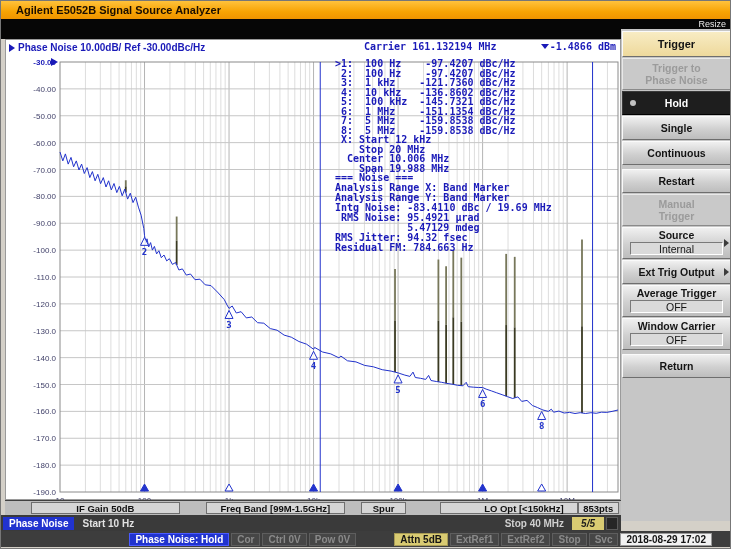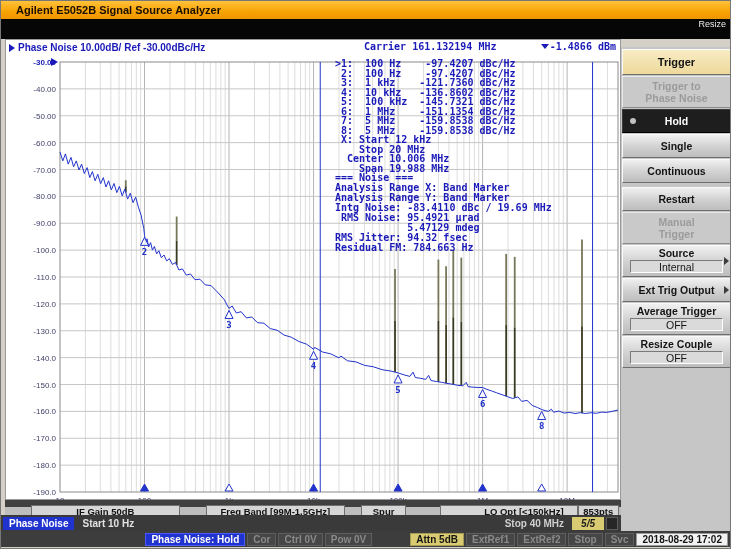"Trigger" .sidebar { top: 46px -> 28px }
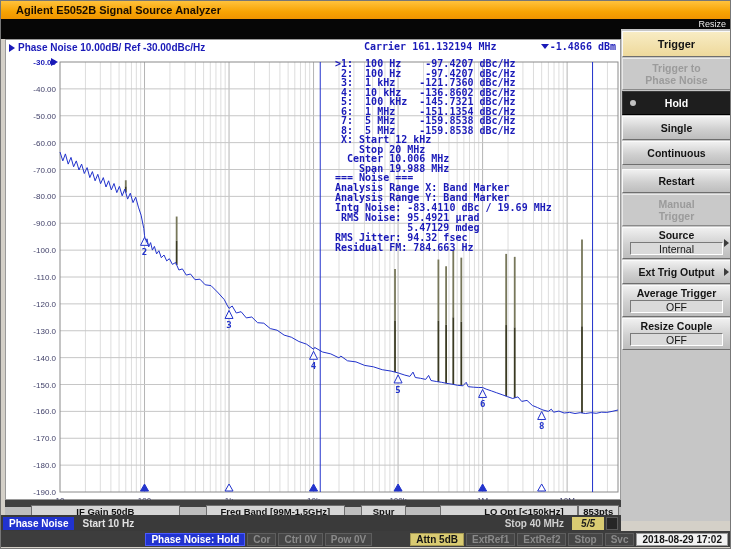"Resize Couple" div { text: Resize Couple -> Window Carrier }
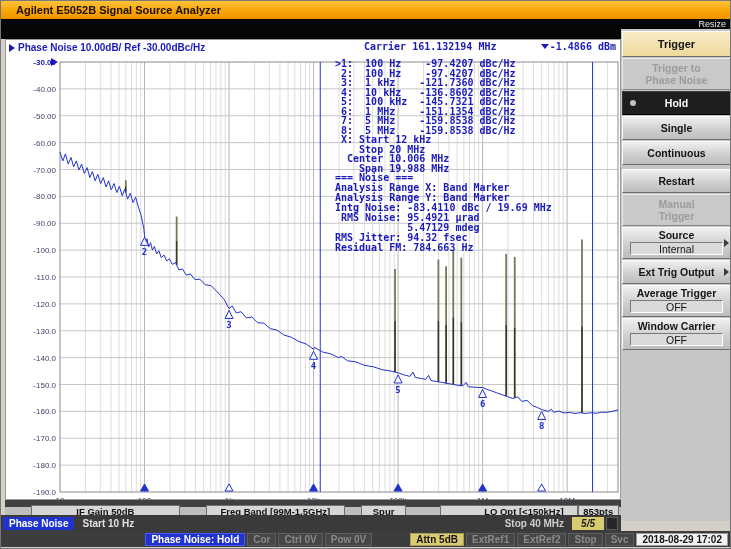"Return" div.skey { html: none -> <div> <div>Return</div> </div> }
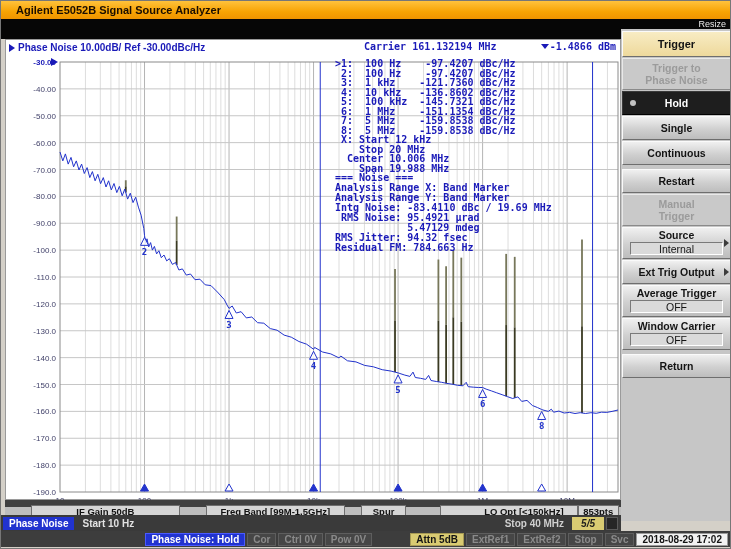"IF Gain 50dB" .softkey-row { border-top: 7px solid #404040 -> 1px solid #404040 }
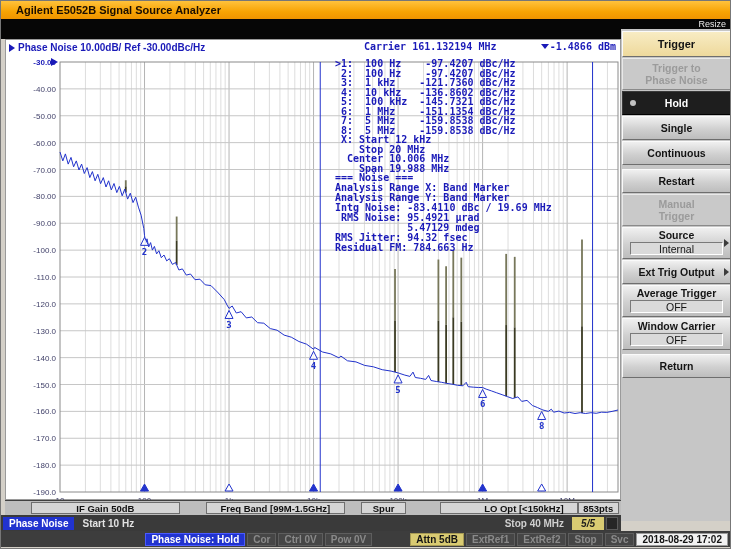"Phase Noise: Hold" .status-row3 { padding-right: 4px -> 20px }
